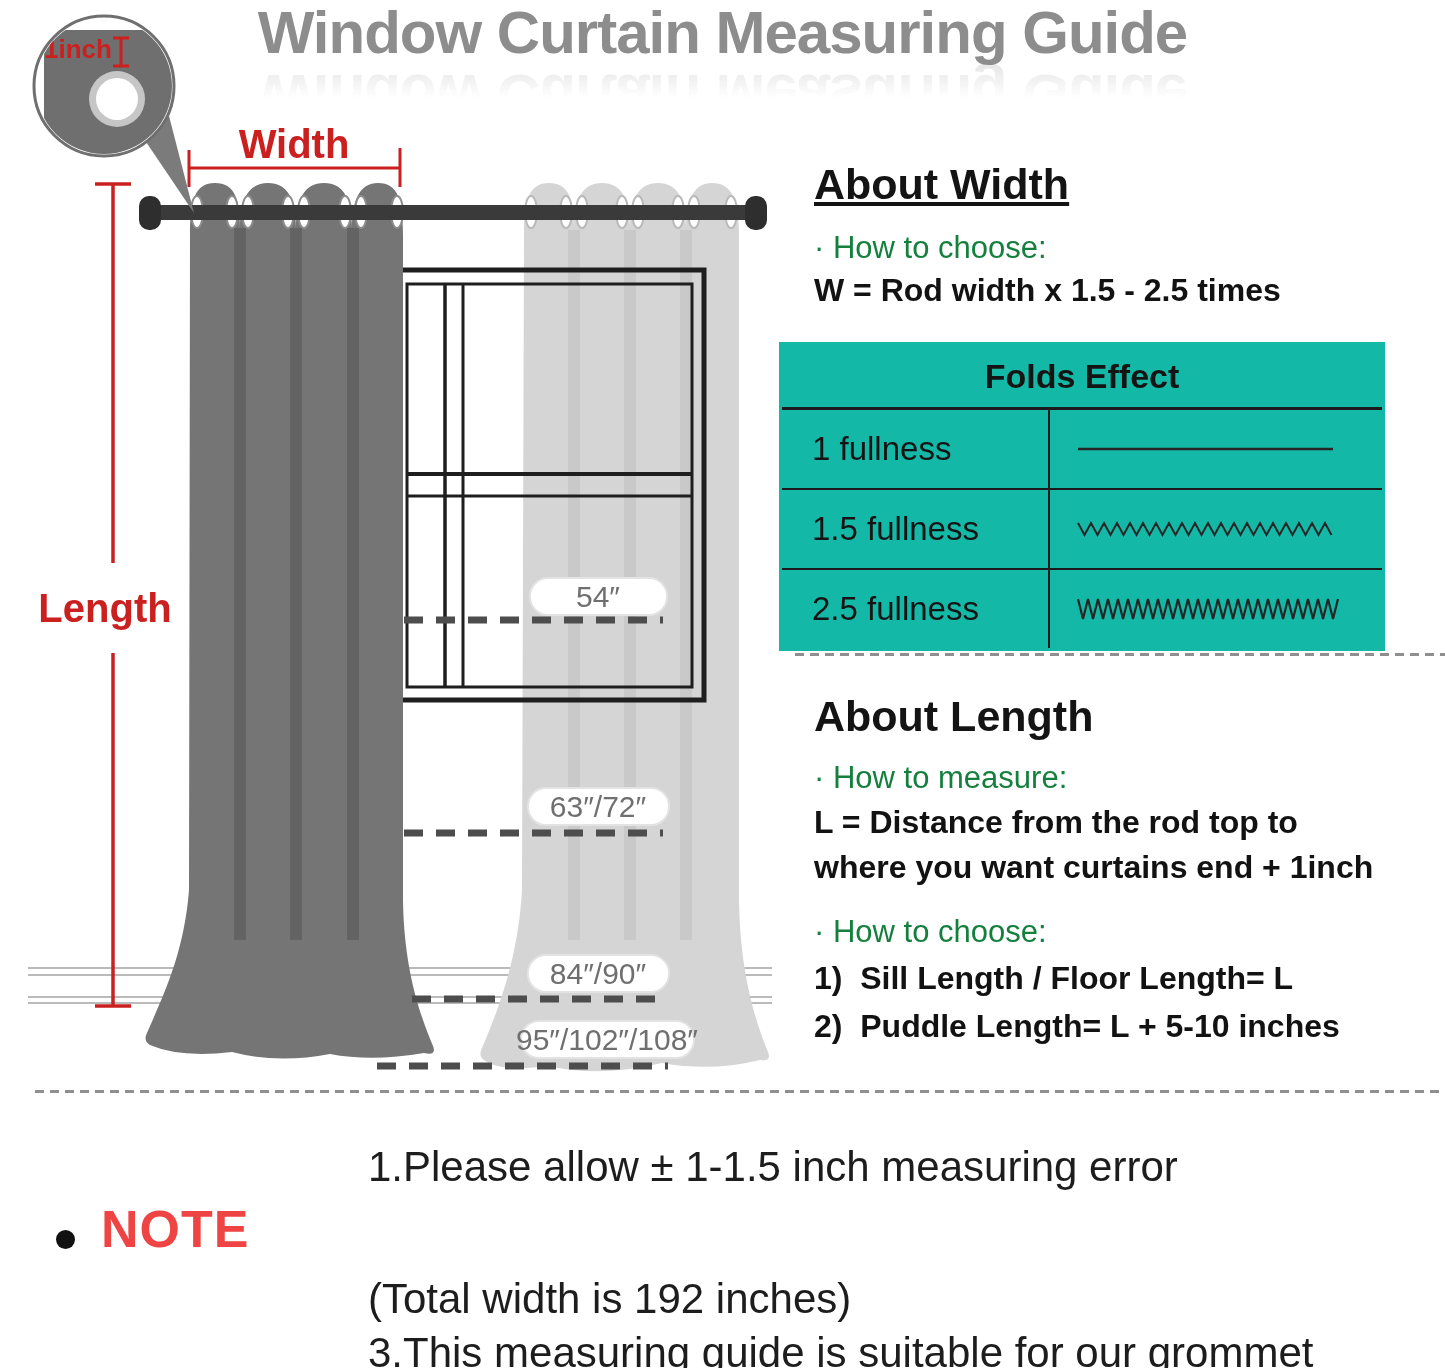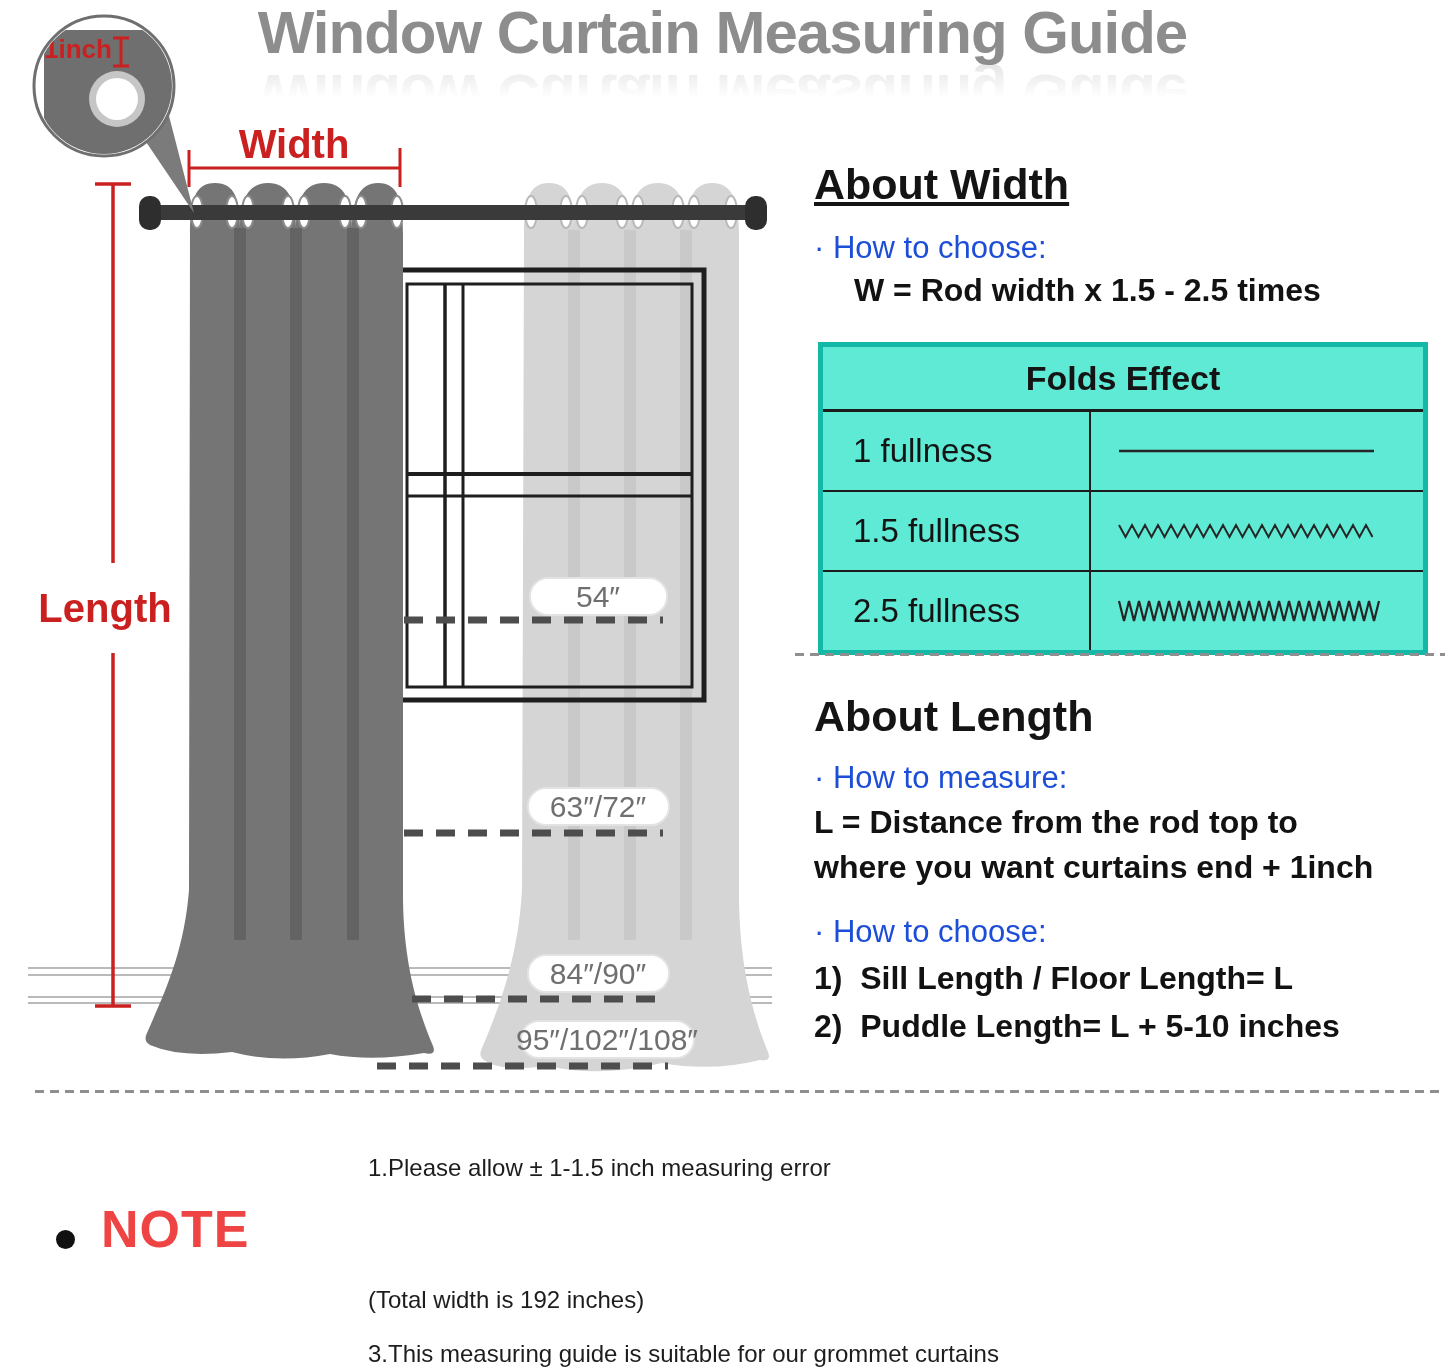"· How to choose:" .bullet { color: #1d4ed8 -> #15803d }
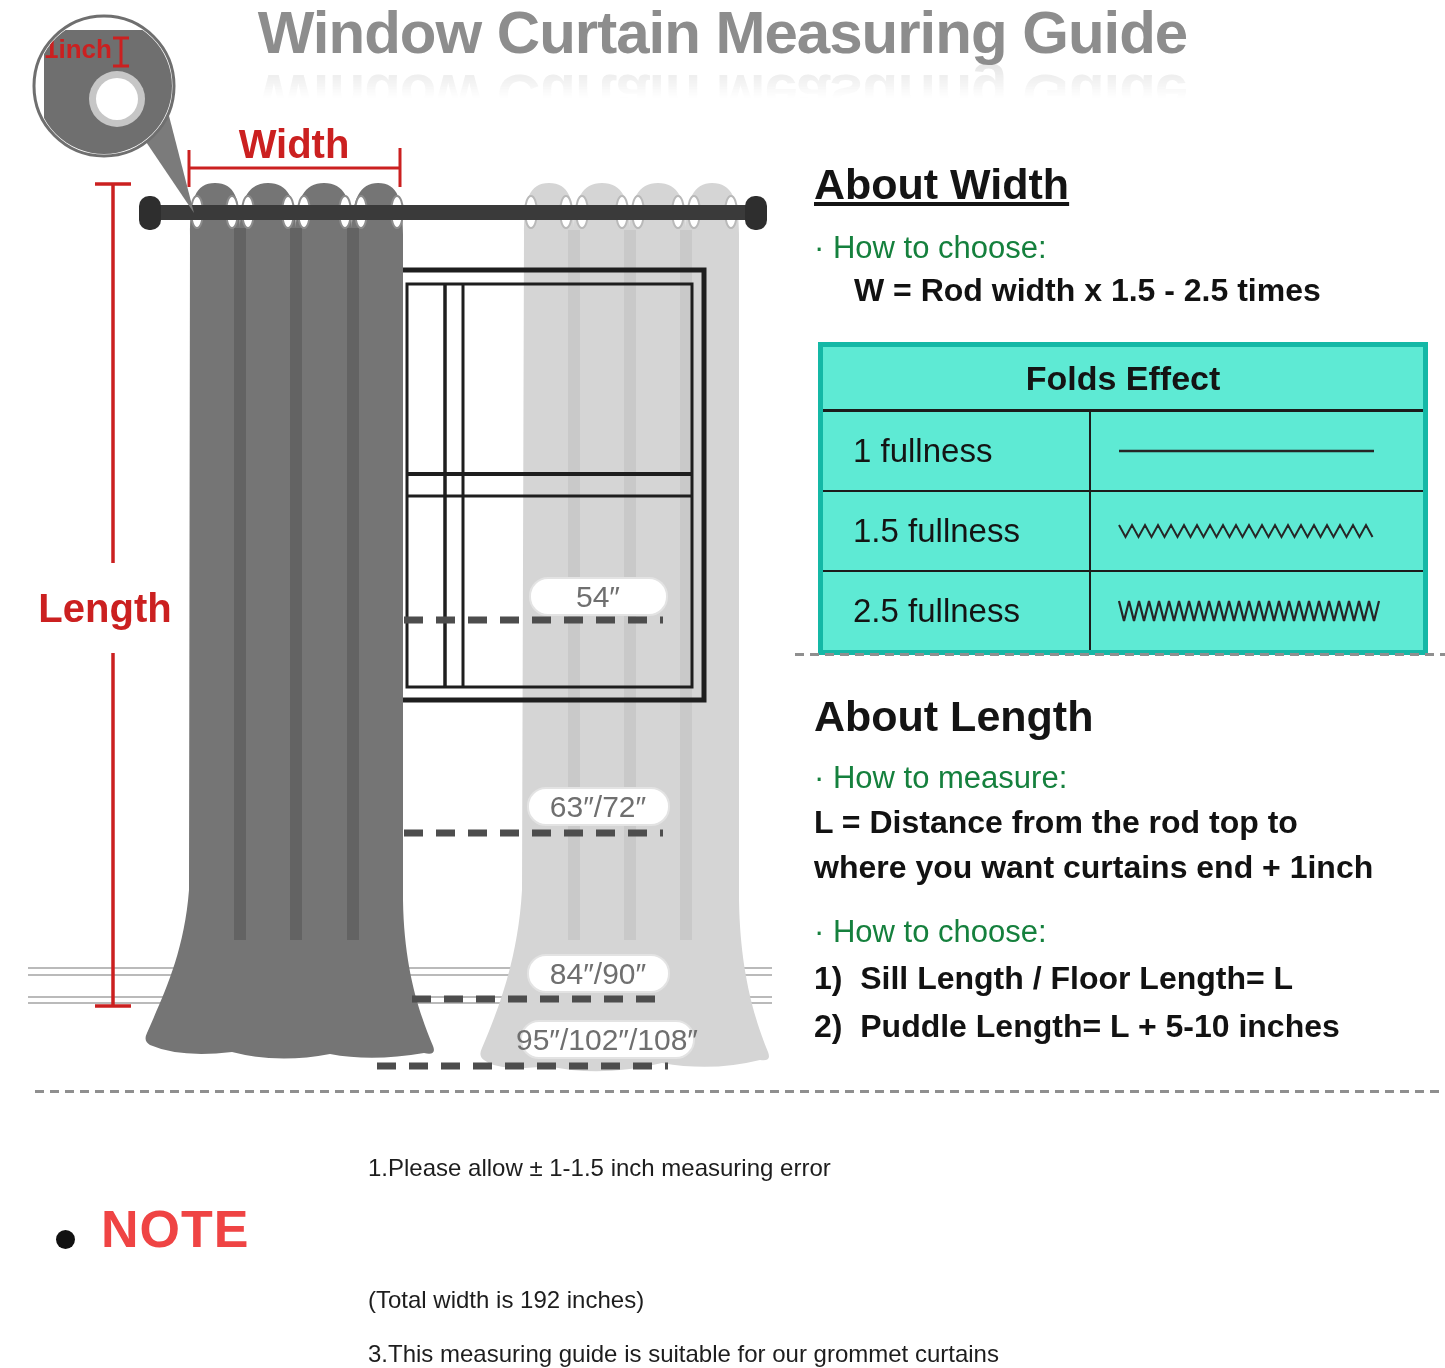"W = Rod width x" div.abs { margin-left: 40px -> none }
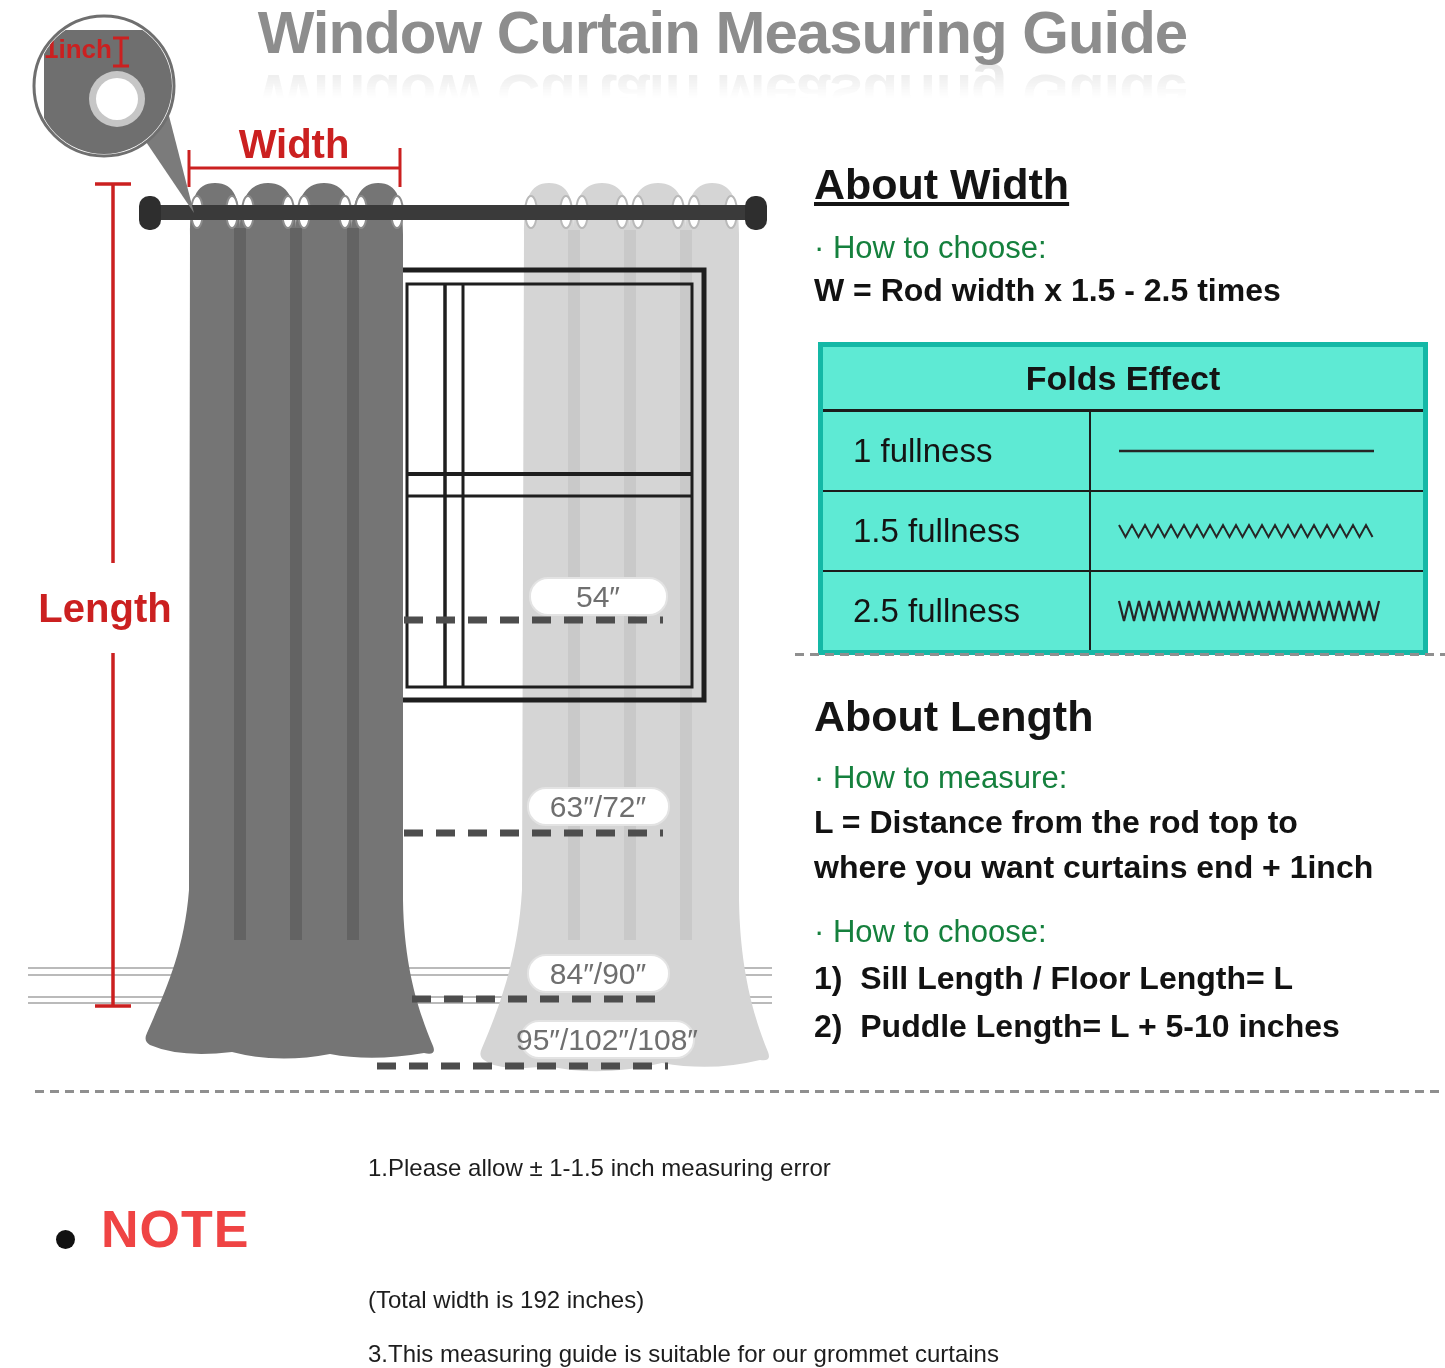"Folds Effect" .ftable { background: #5eead4 -> #14b8a6; border: 5px solid #14b8a6 -> 3px solid #14b8a6; left: 818px -> 779px }
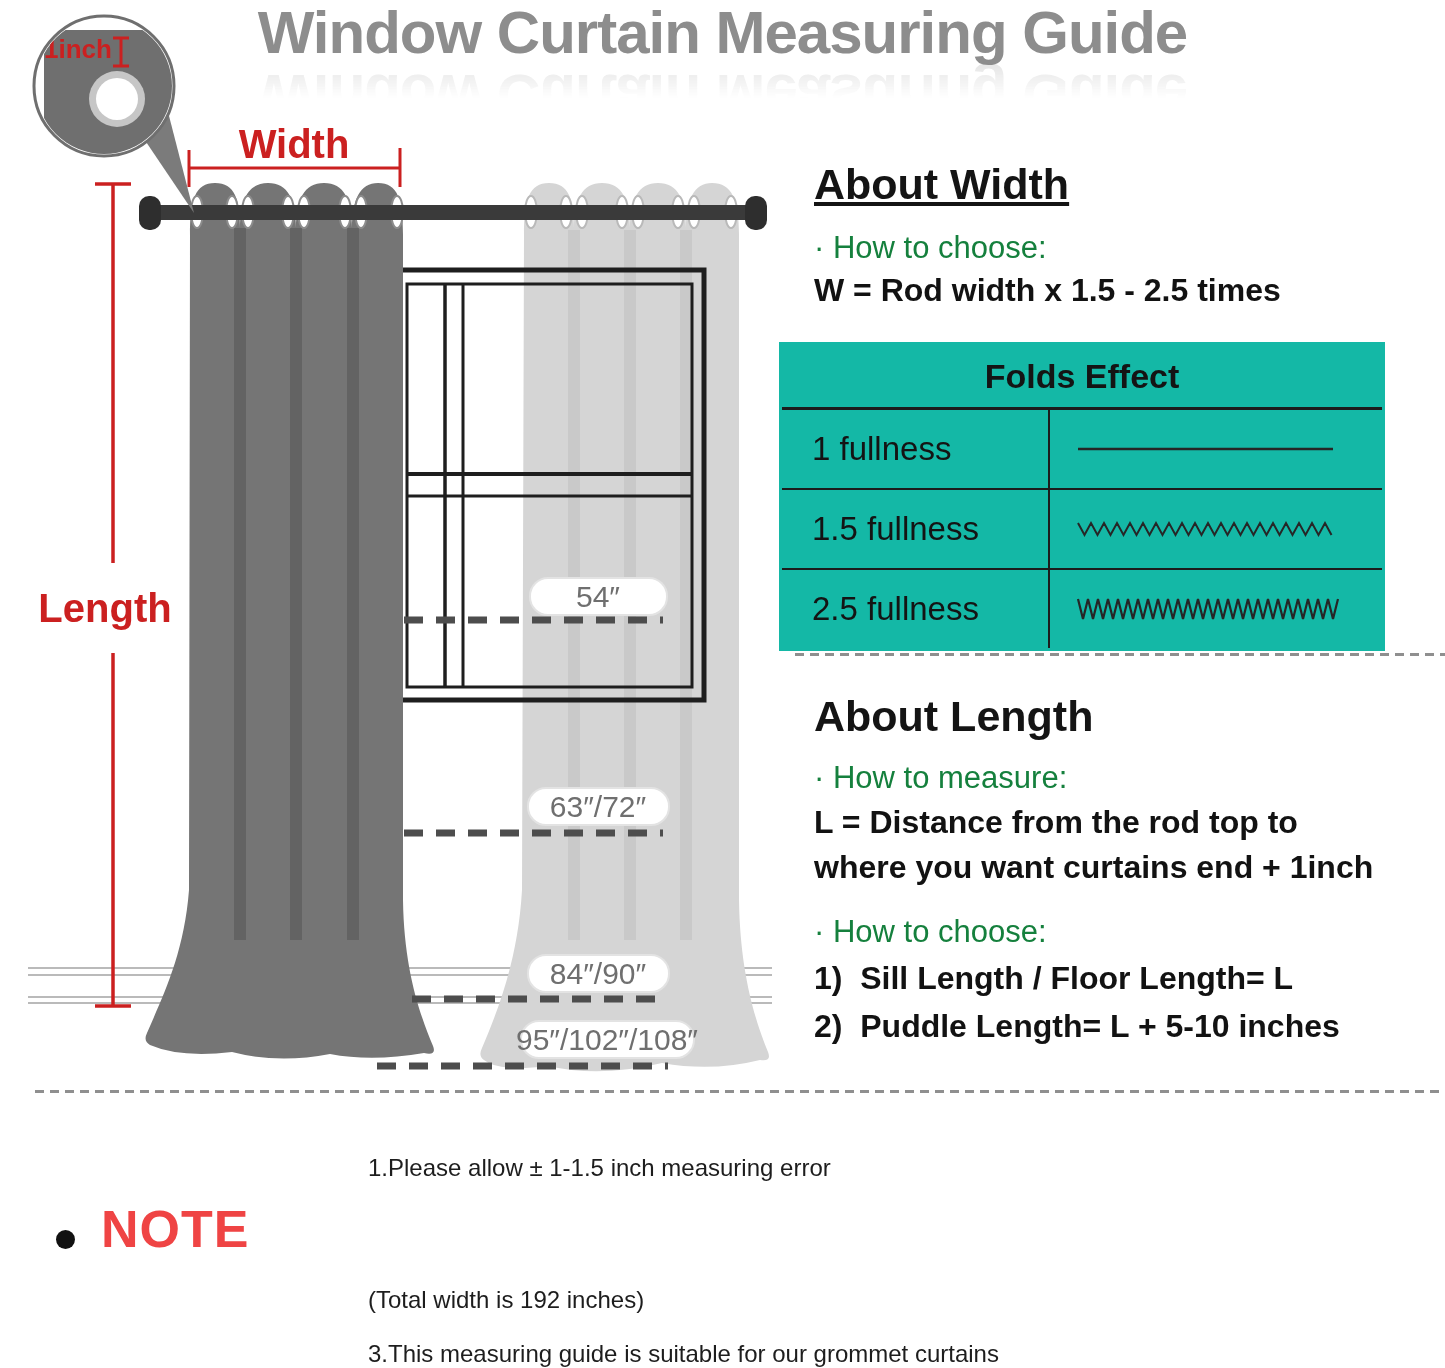"1.Please allow ± 1-1.5 inch" .note-item { font-size: 24px -> 42px; margin-top: 11px -> none }
